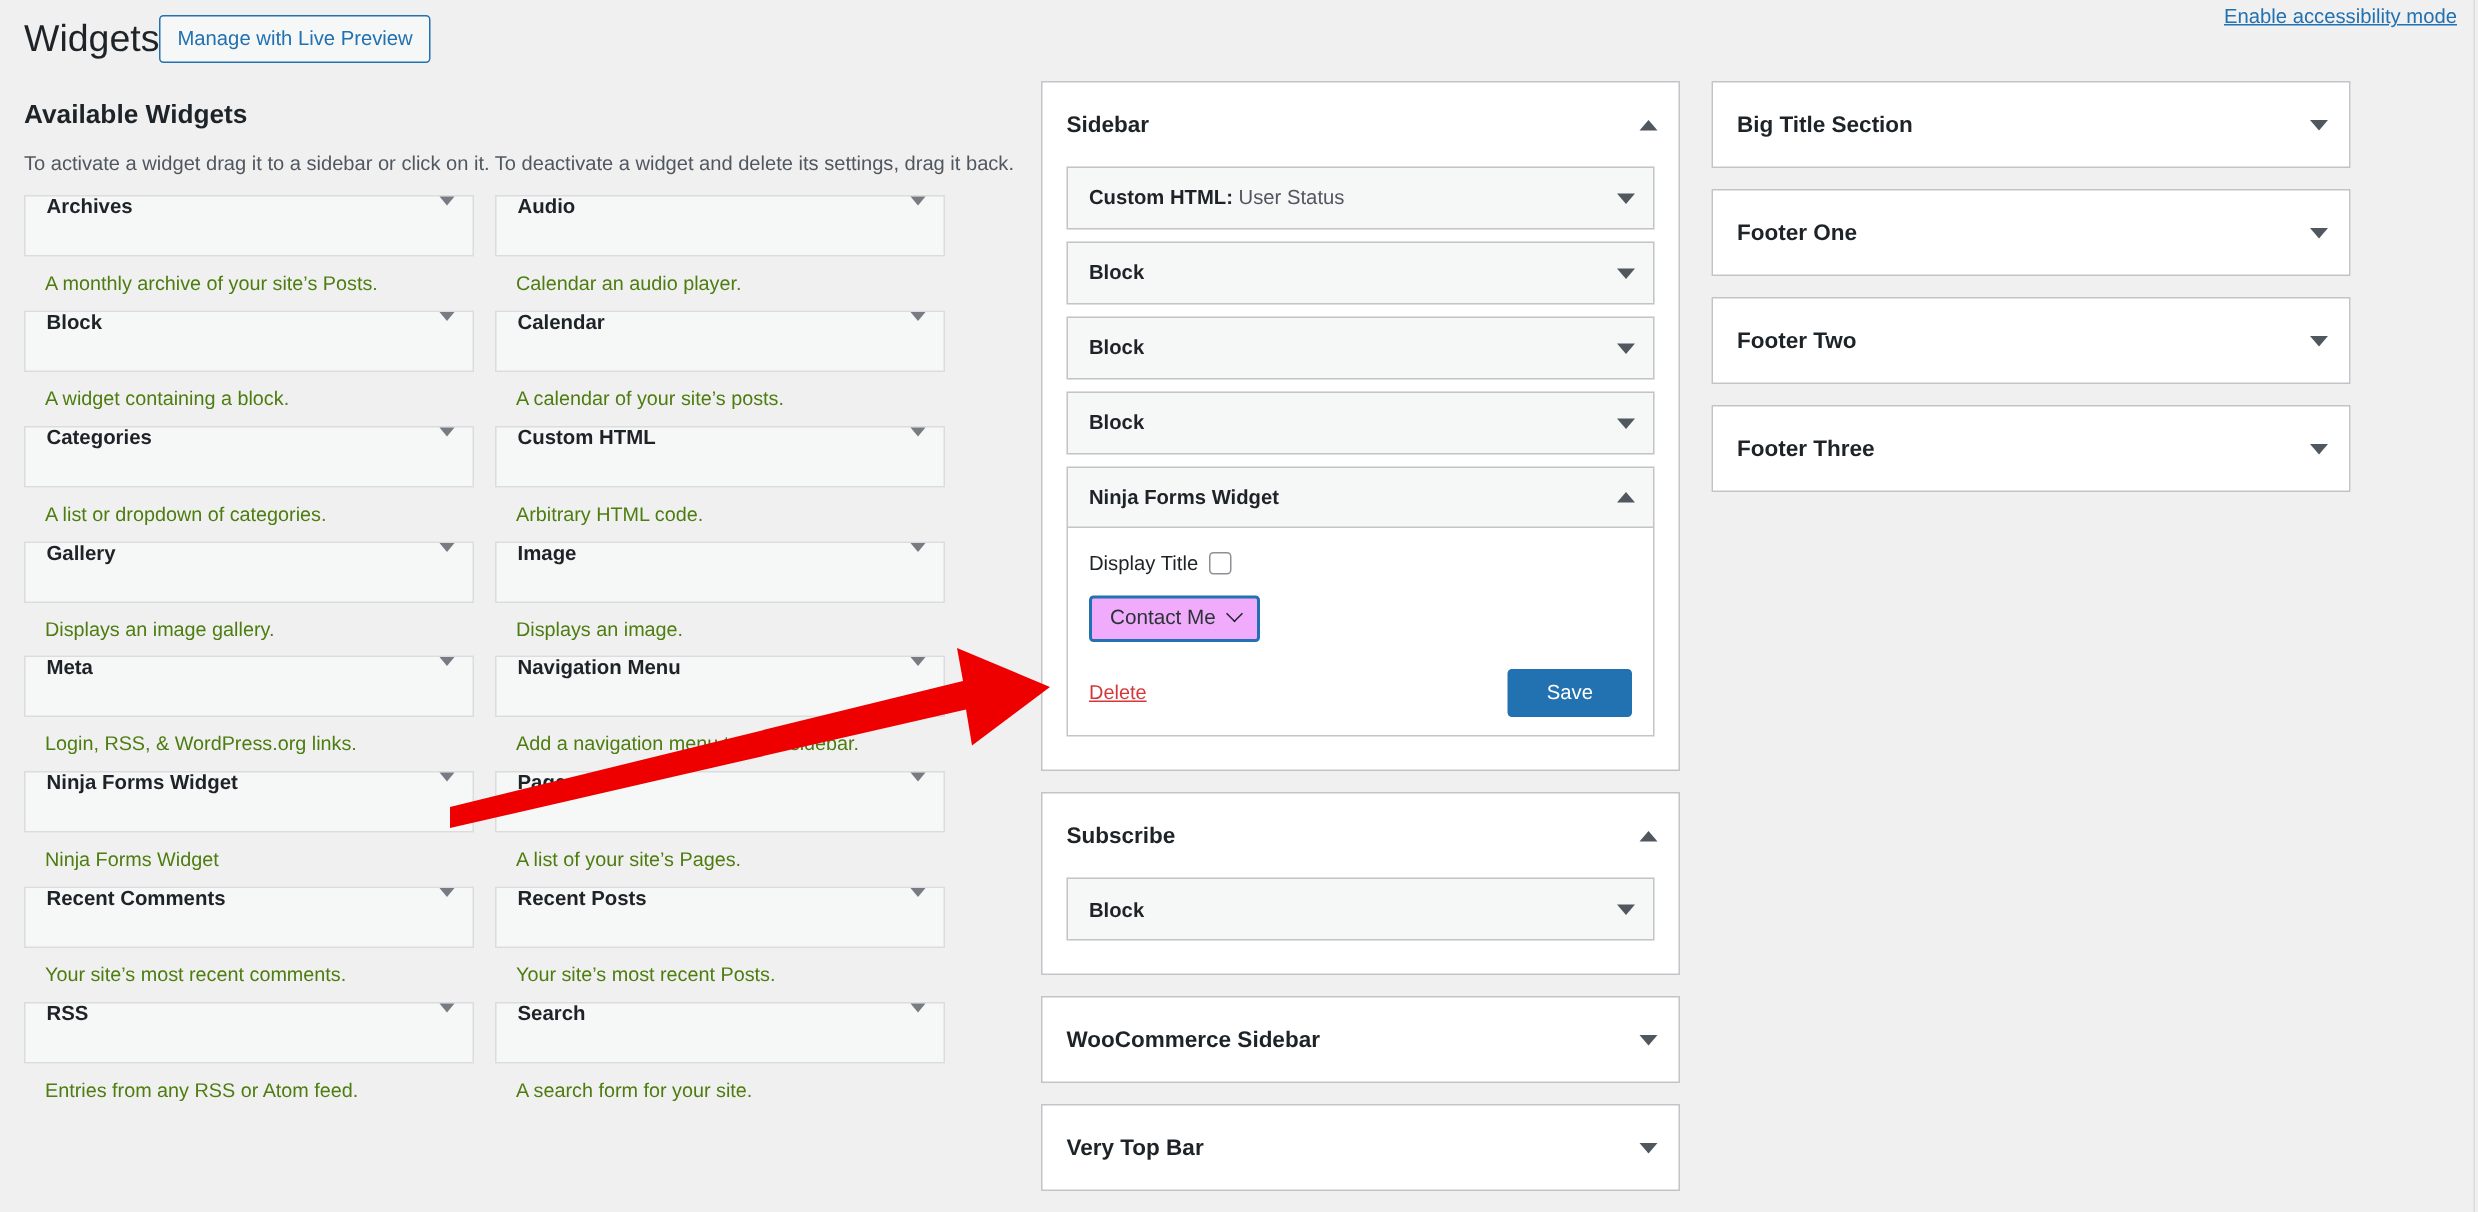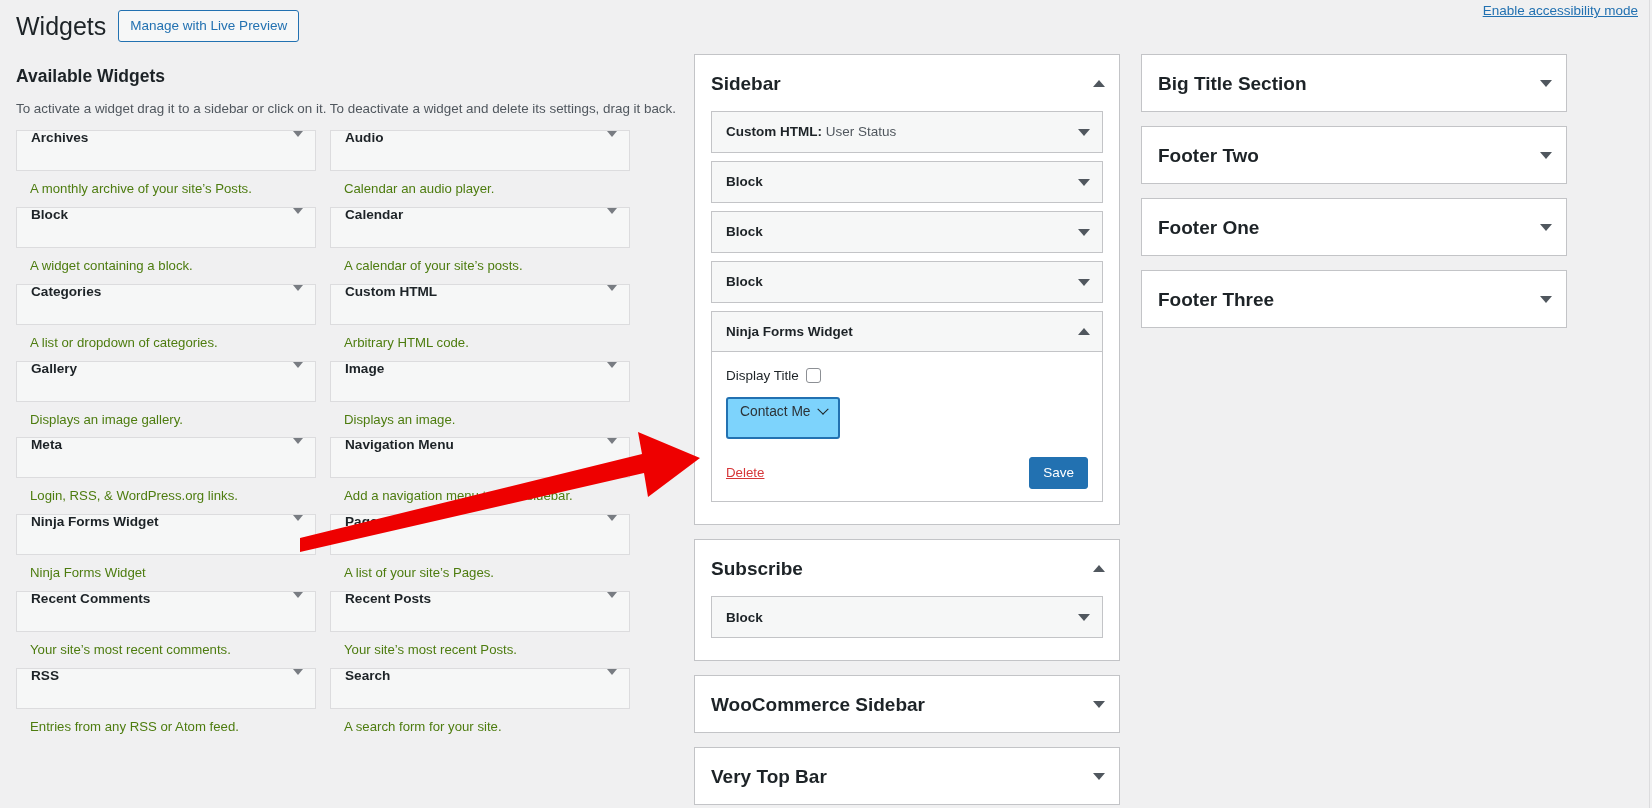"Widgets" .title-row { gap: 12px -> none }
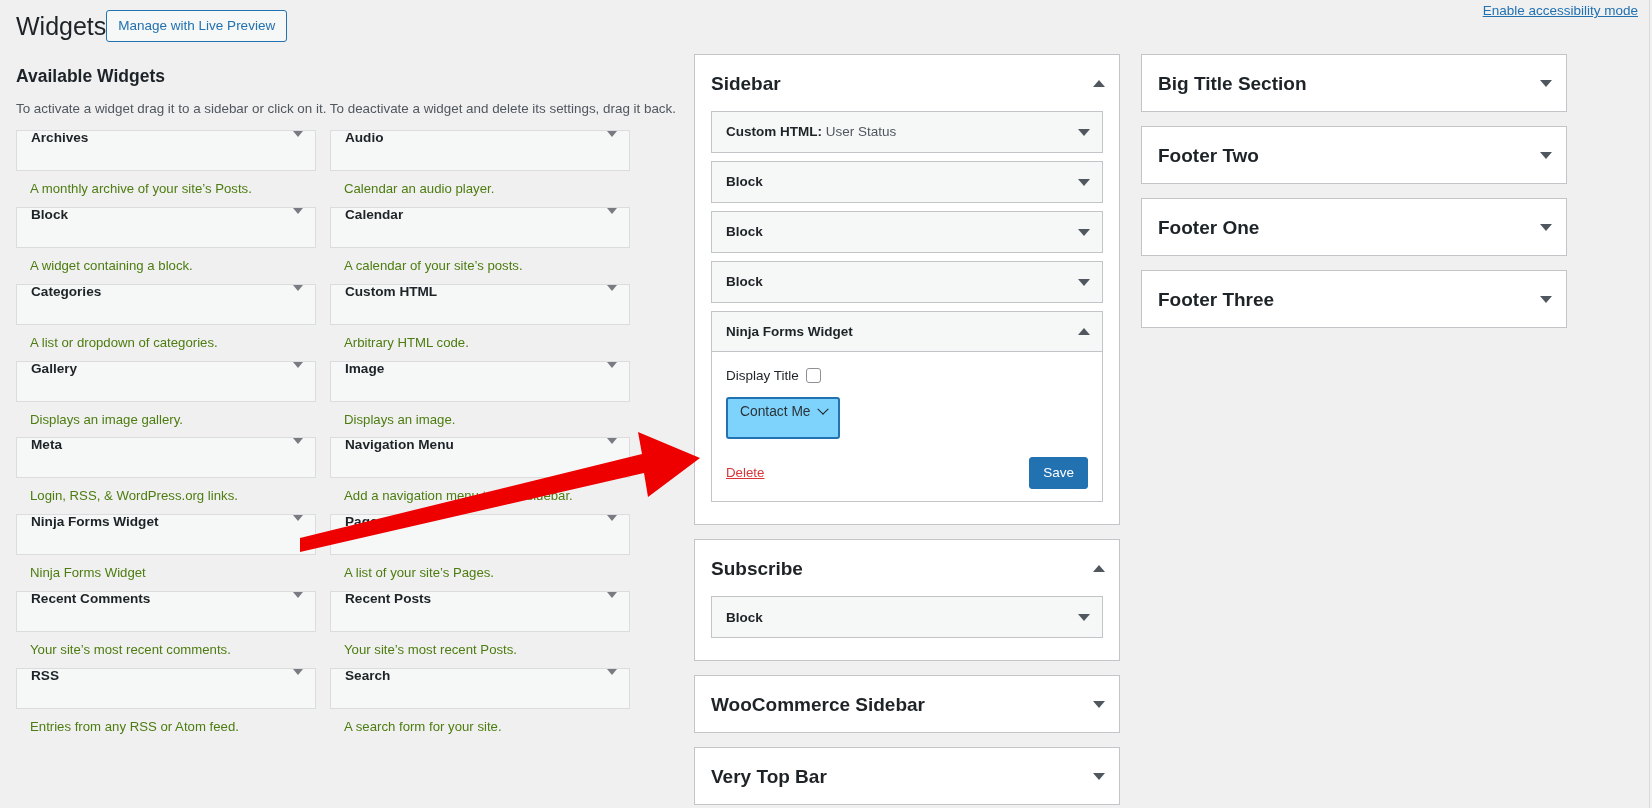"Sidebar" .sb-head .sb-name { font-size: 19px -> 15px }
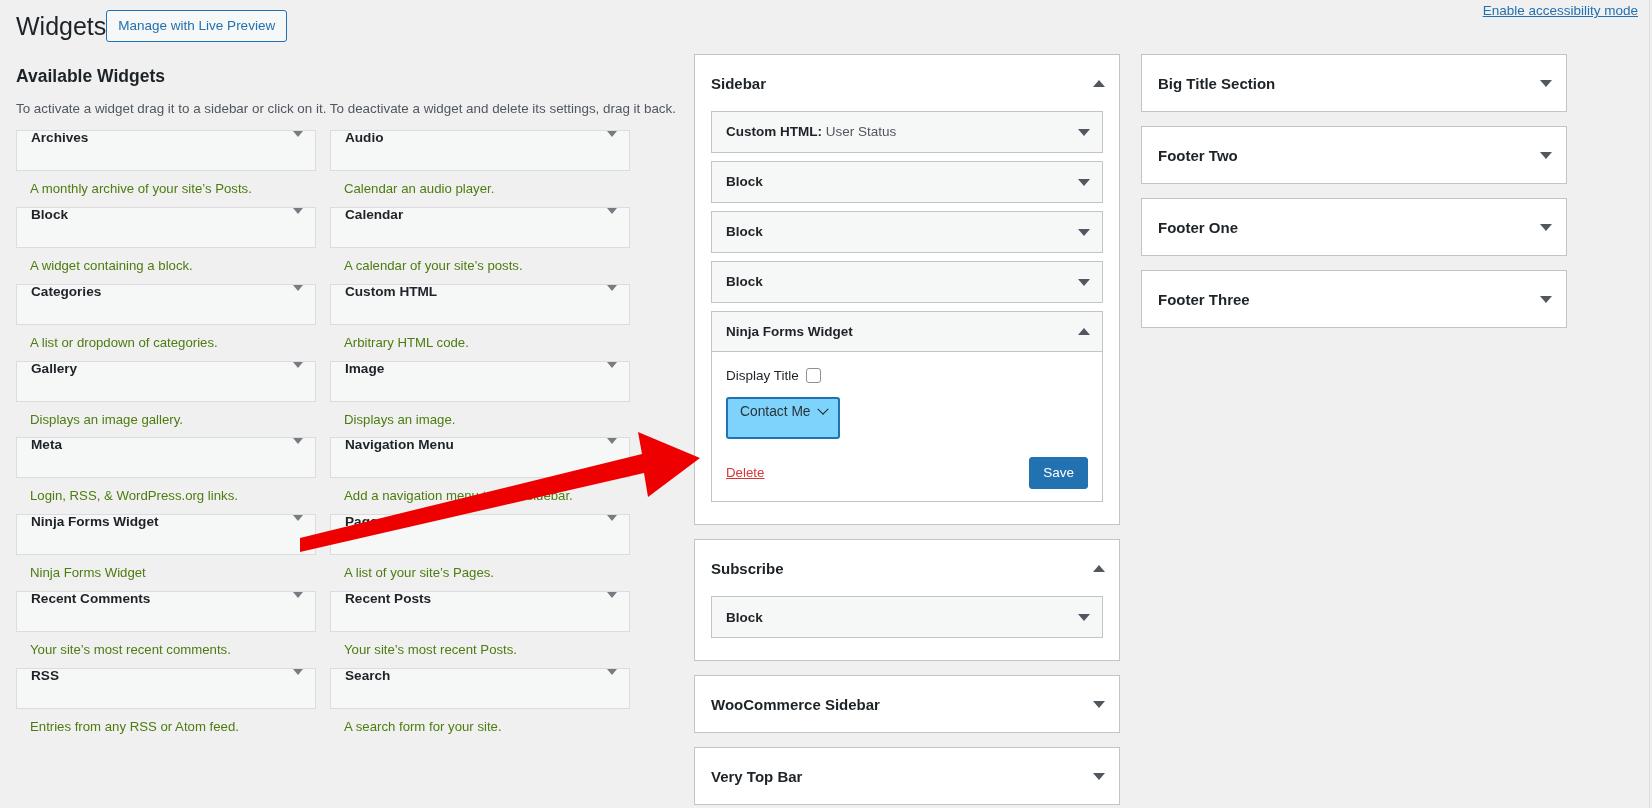"Footer Two" div.sb-panel { order: before "Footer One" -> after "Footer One" }
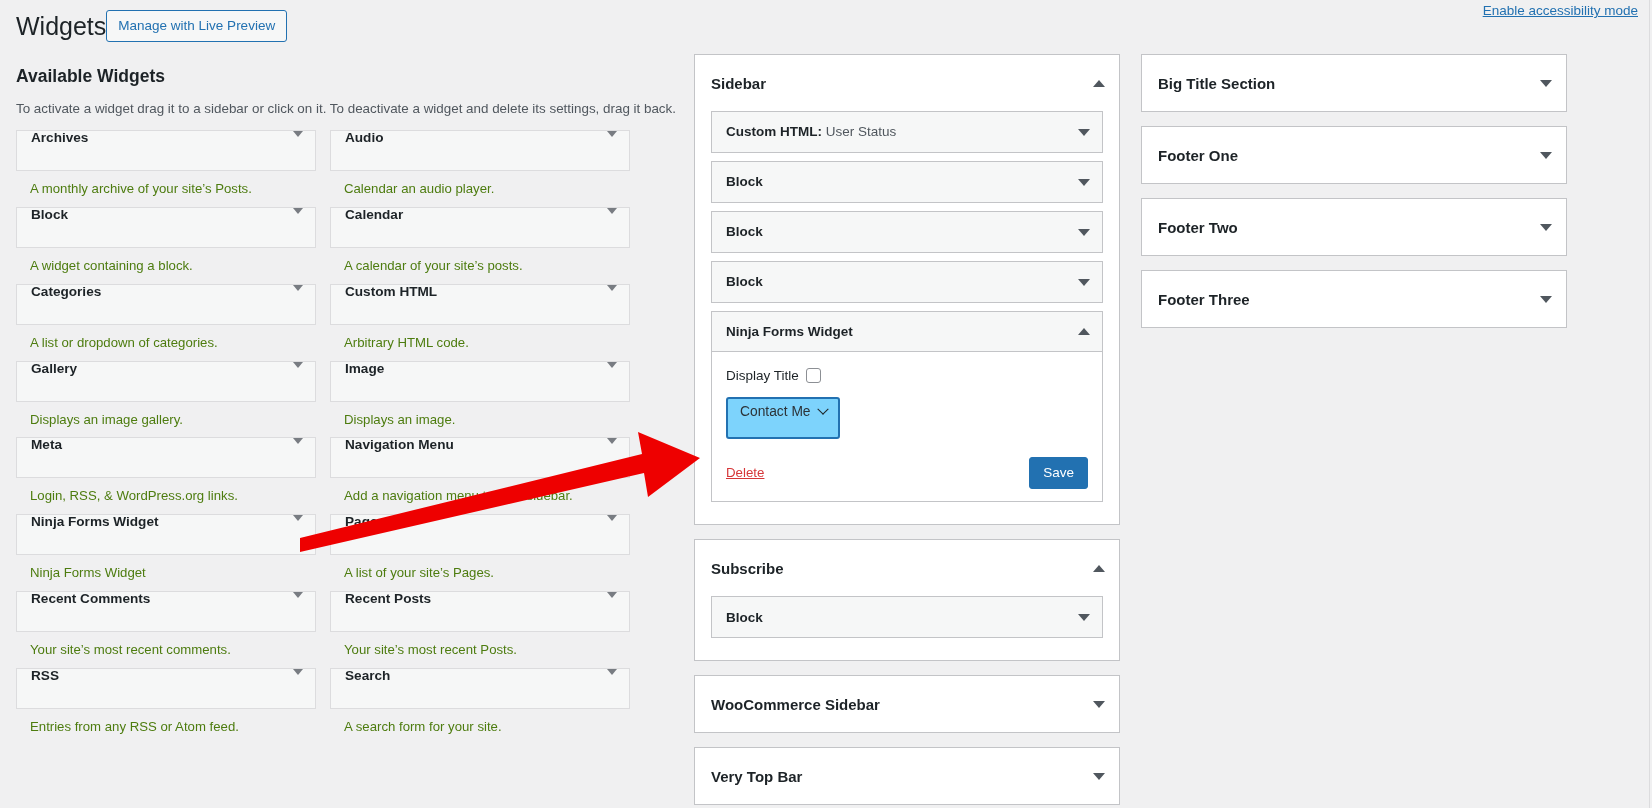"Contact Me" .sel-wrap { background: #7dd3fc -> #f0abfc; padding: 5px 11px 16px 12px -> 5px 11px 5px 12px }
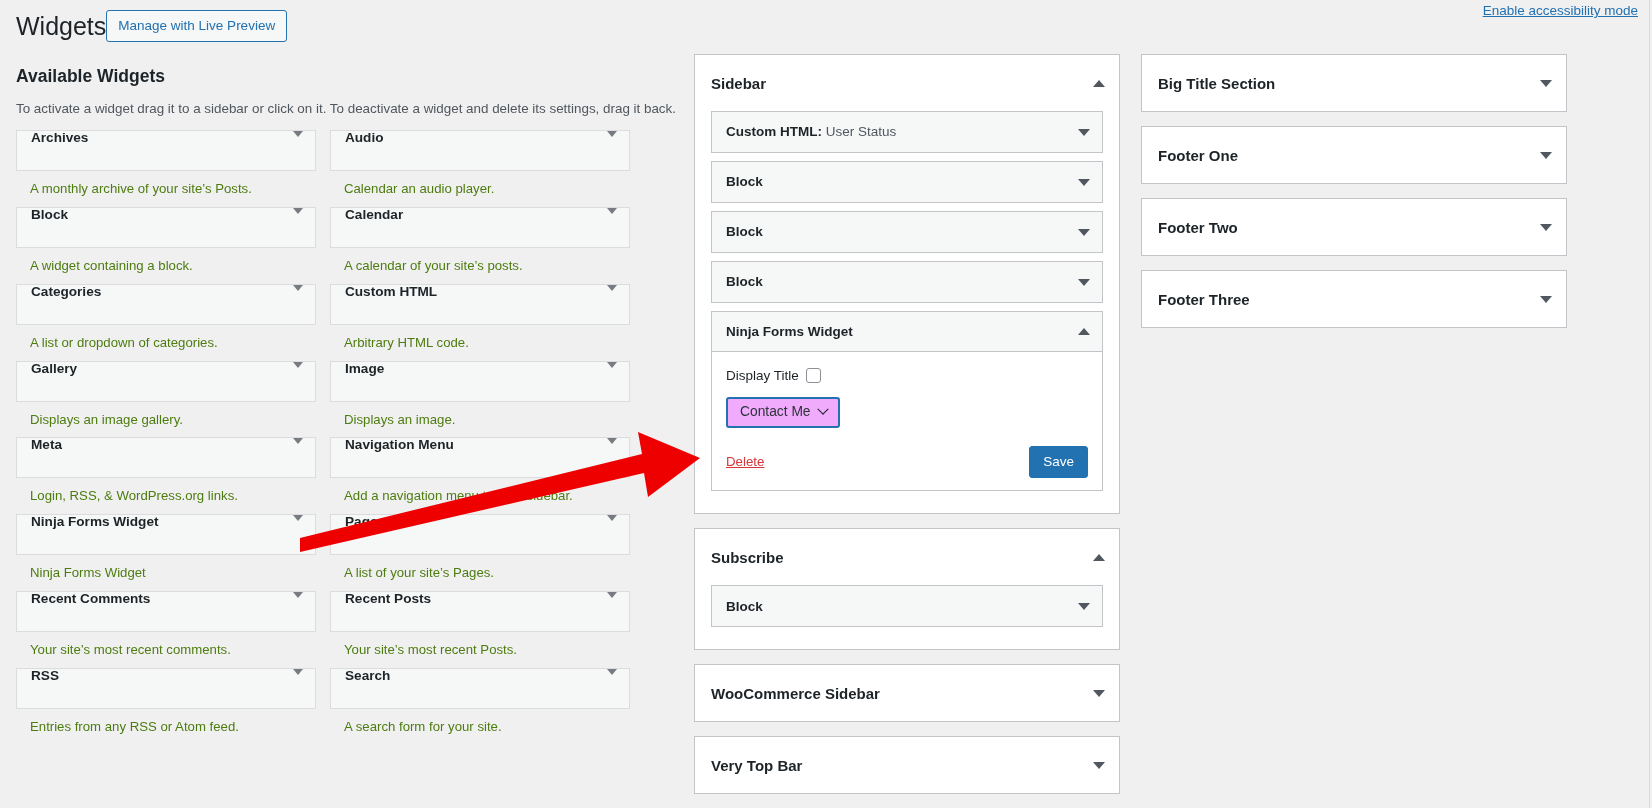"Save" .save-btn { padding: 6px 13px -> 6px 25px }
